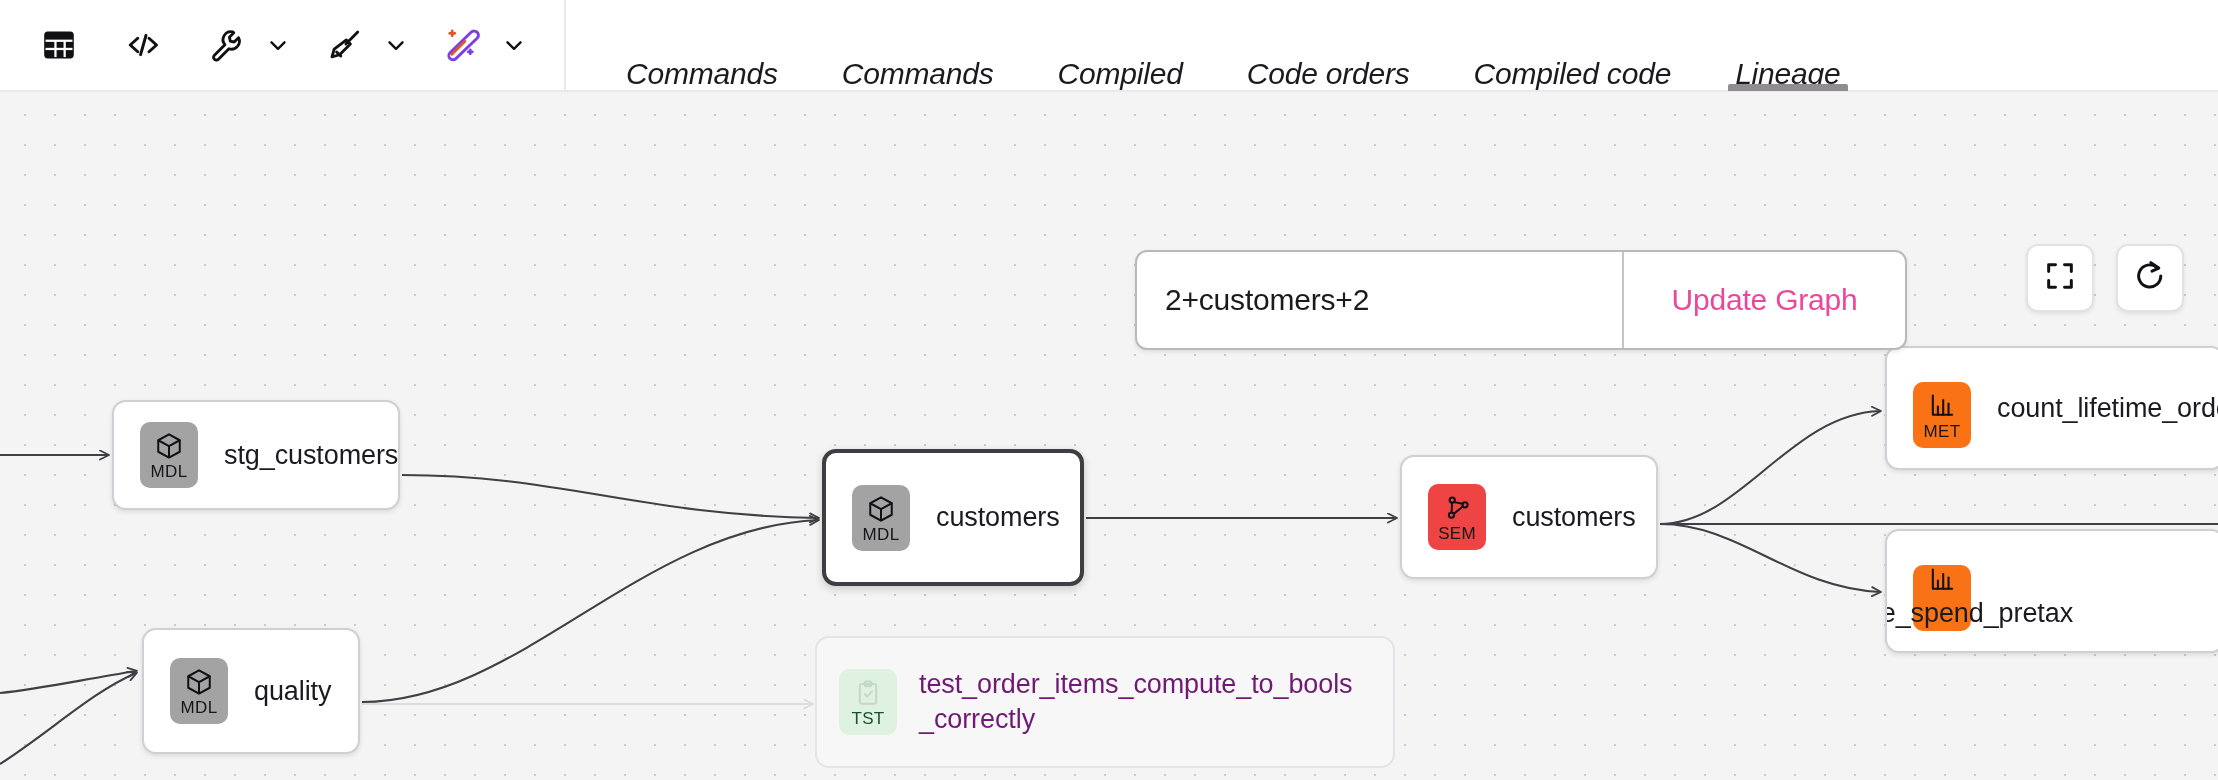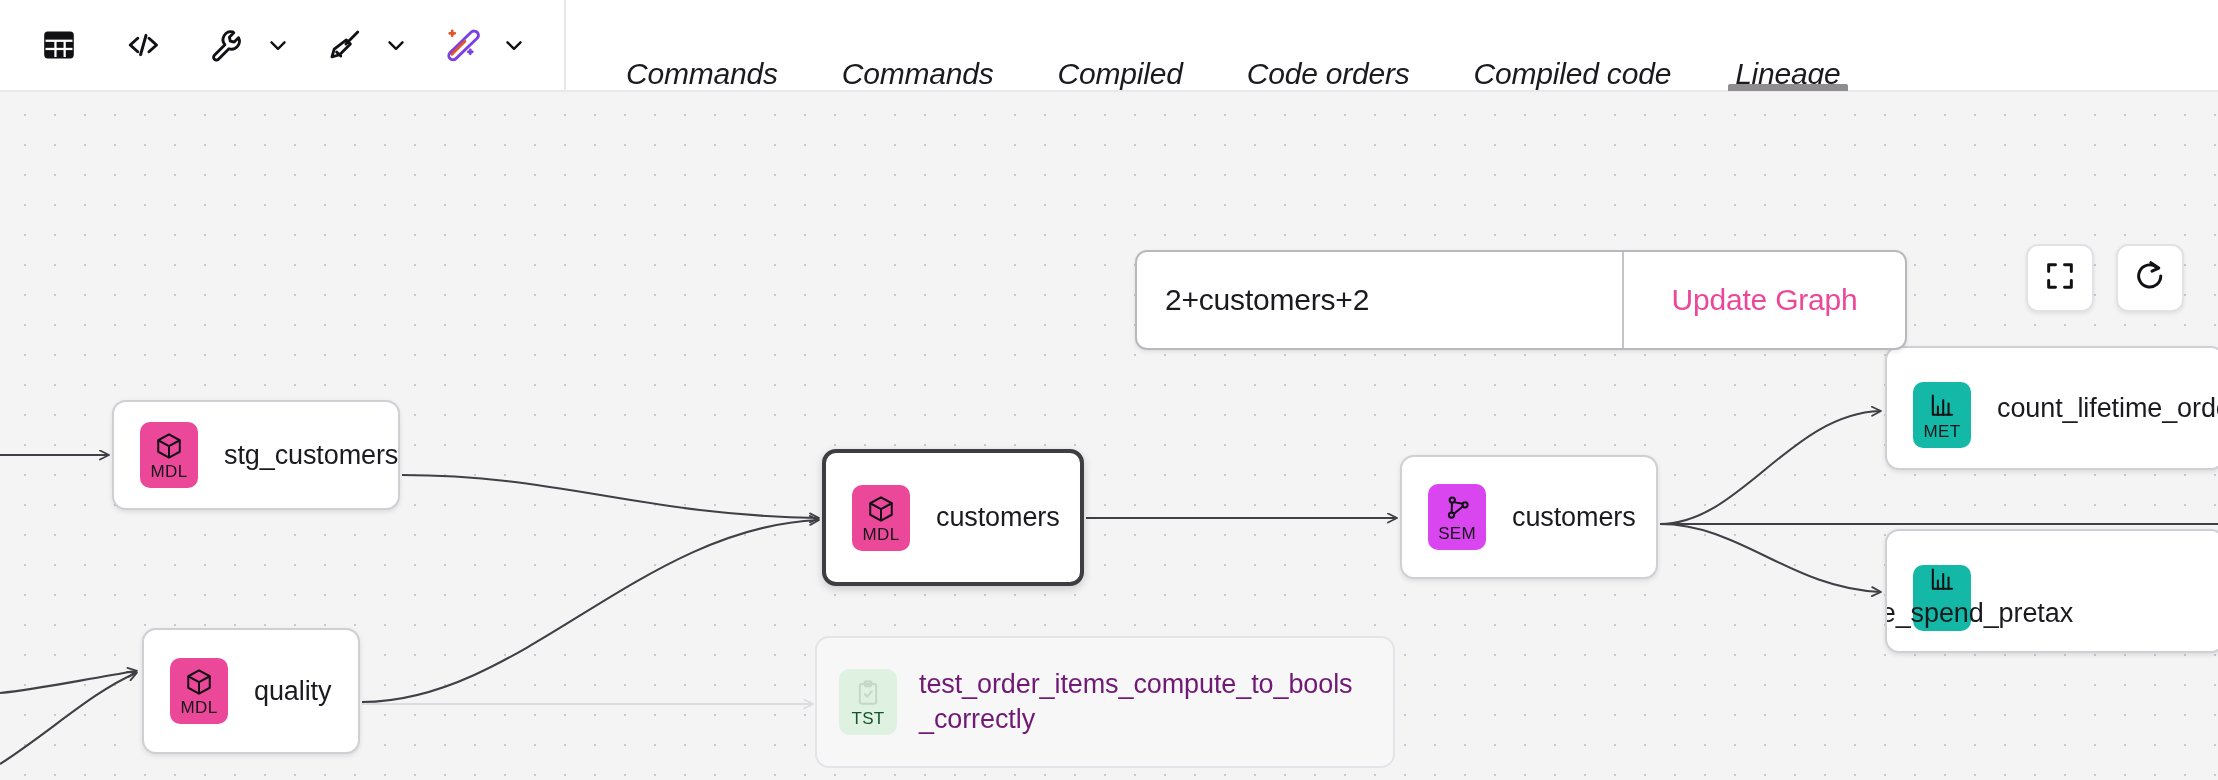"MET" .badge-met { background: #14b8a6 -> #f97316 }
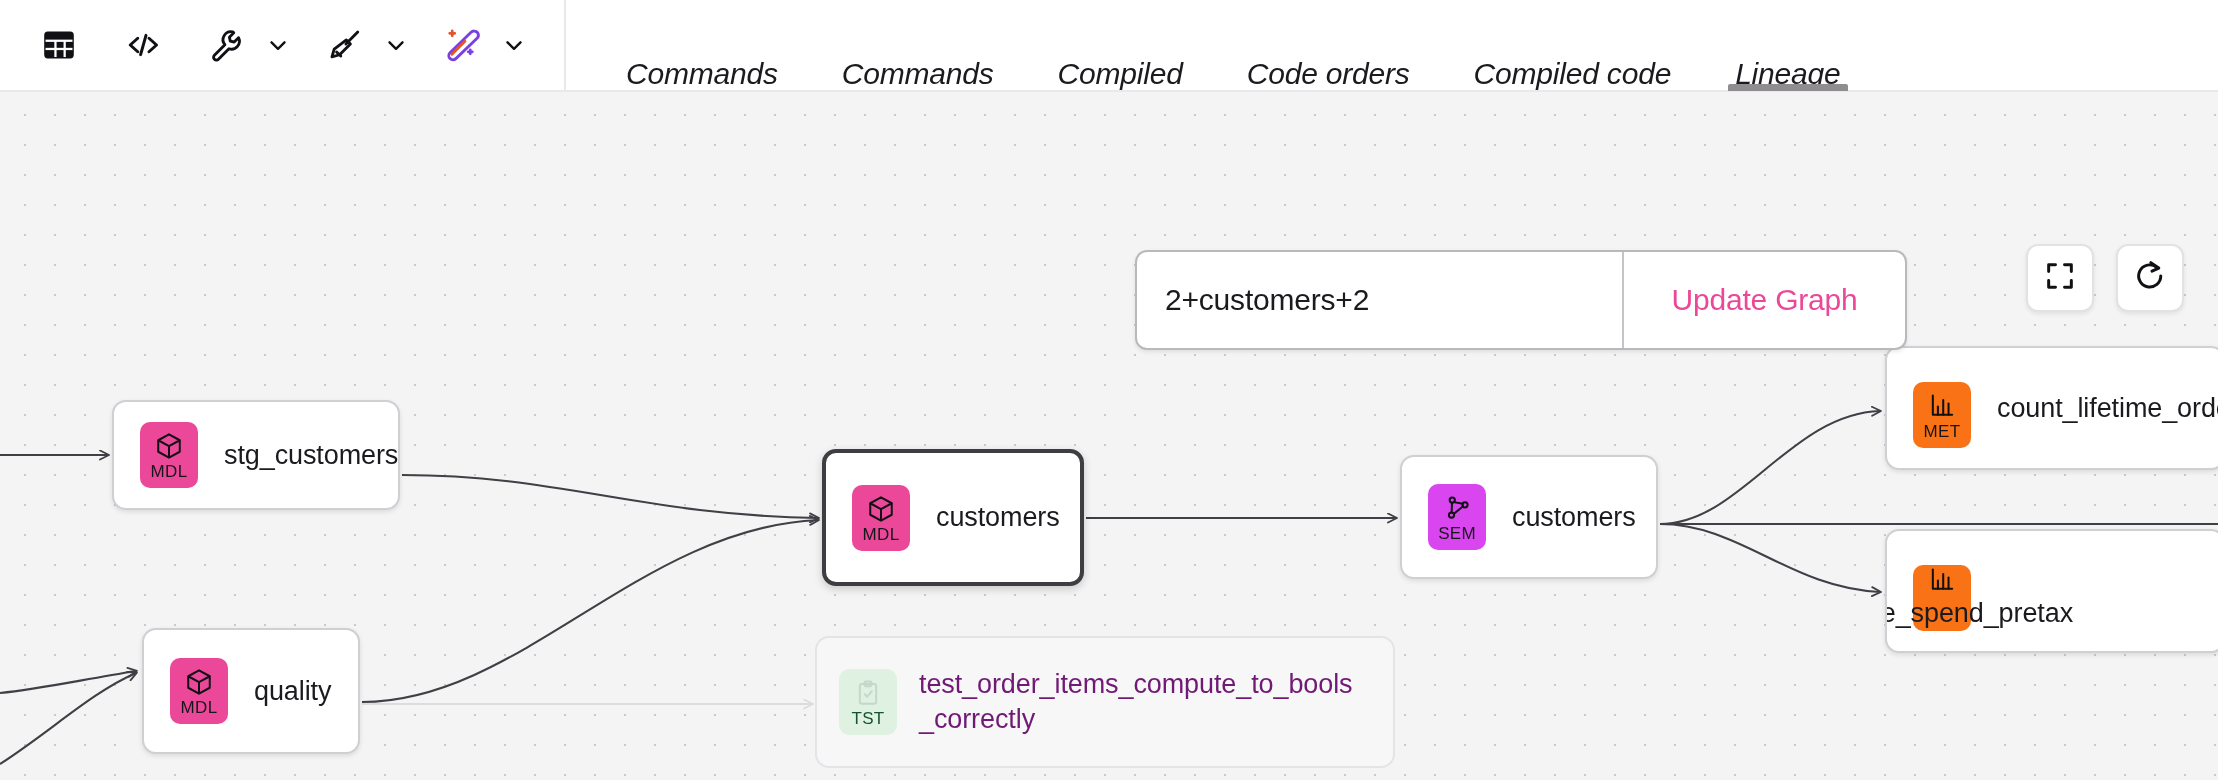"MDL" .badge-mdl { background: #ec4899 -> #a3a3a3 }
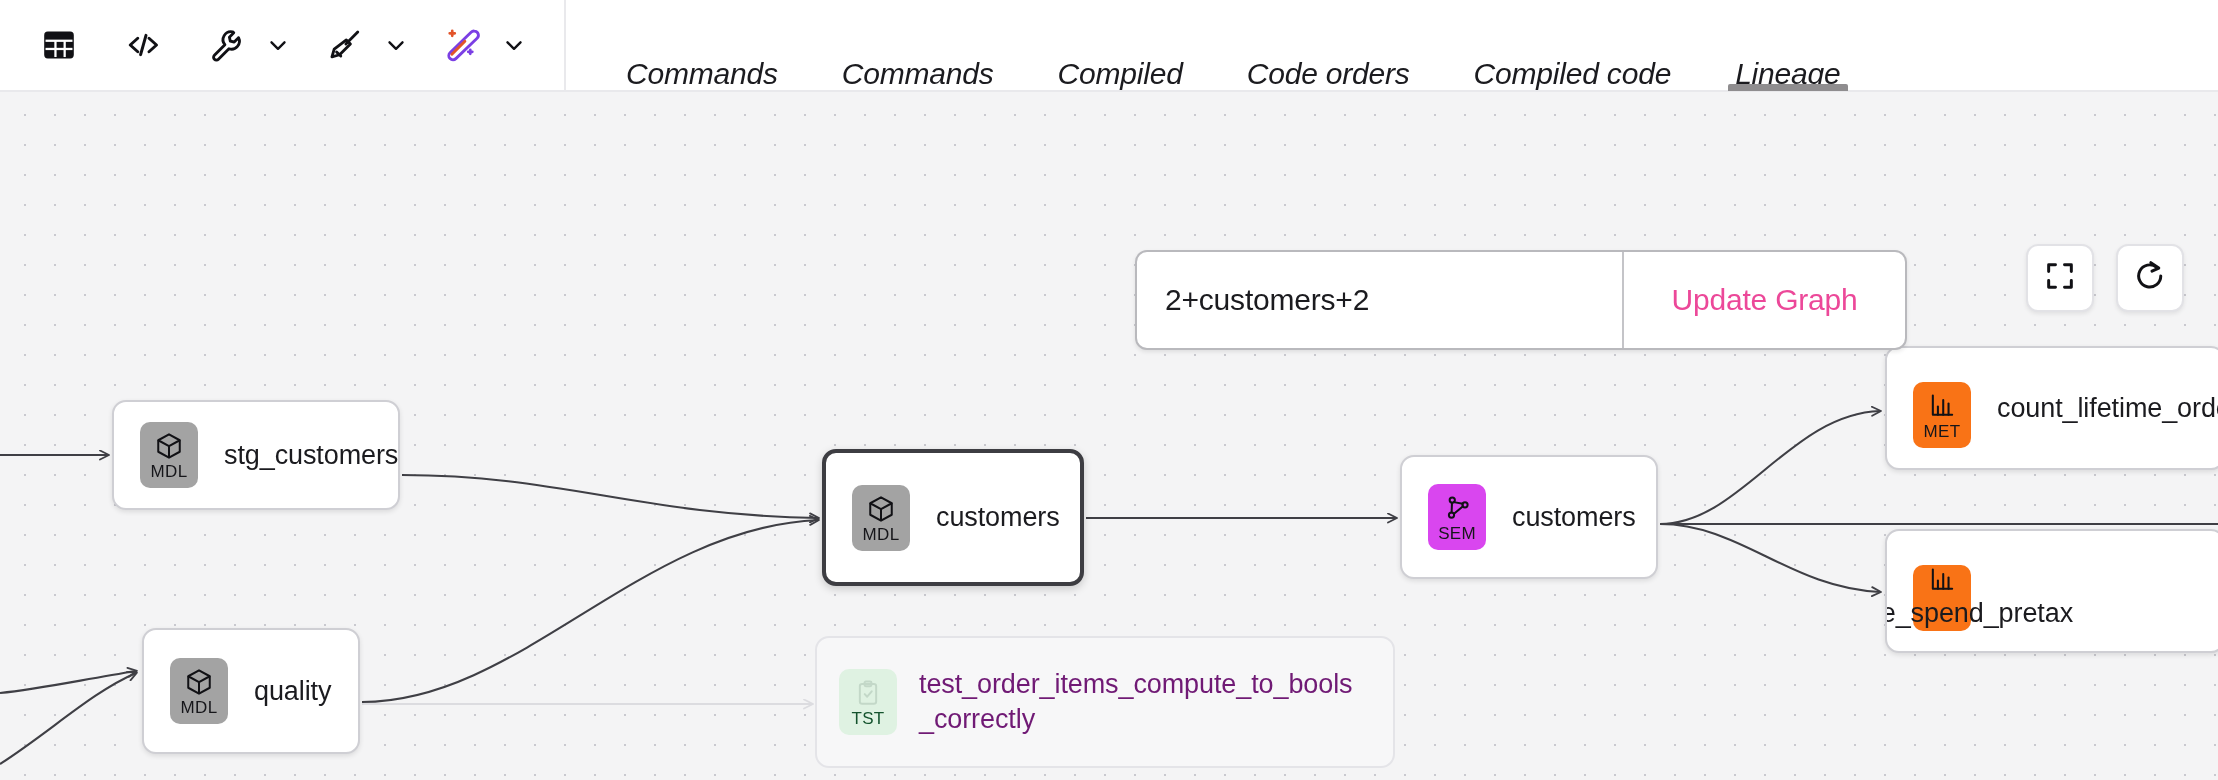"SEM" .badge-sem { background: #d946ef -> #ef4444 }
